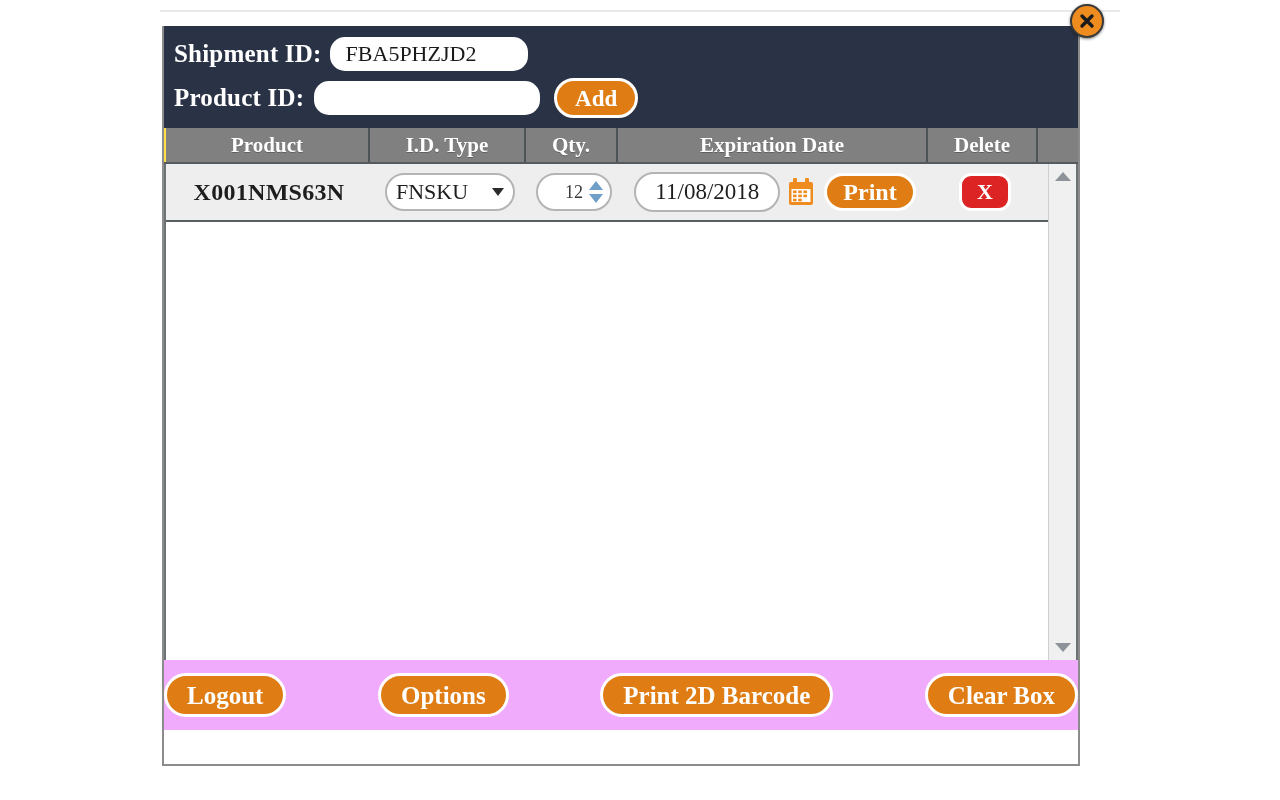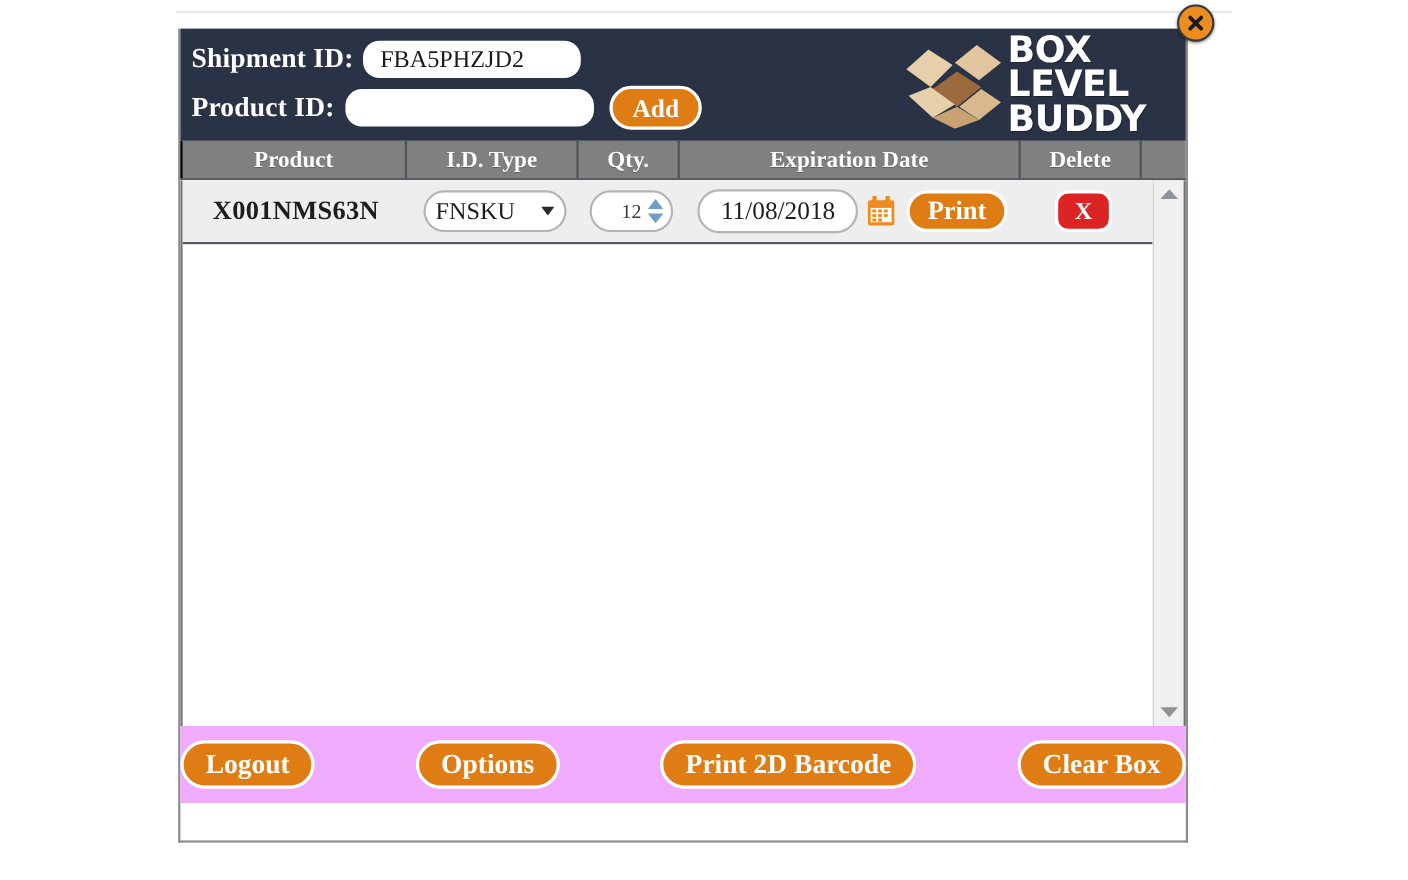"BOX LEVEL" div.logo { html: <div> <svg> <polygon></polygon> <polygon></polygon> <polygon></polygon> <polygon></polygon> <polygon></polygon> <polygon></polygon> </svg> <div> <div>BOX LEVEL</div> <div>BUDDY</div> </div> </div> -> none }
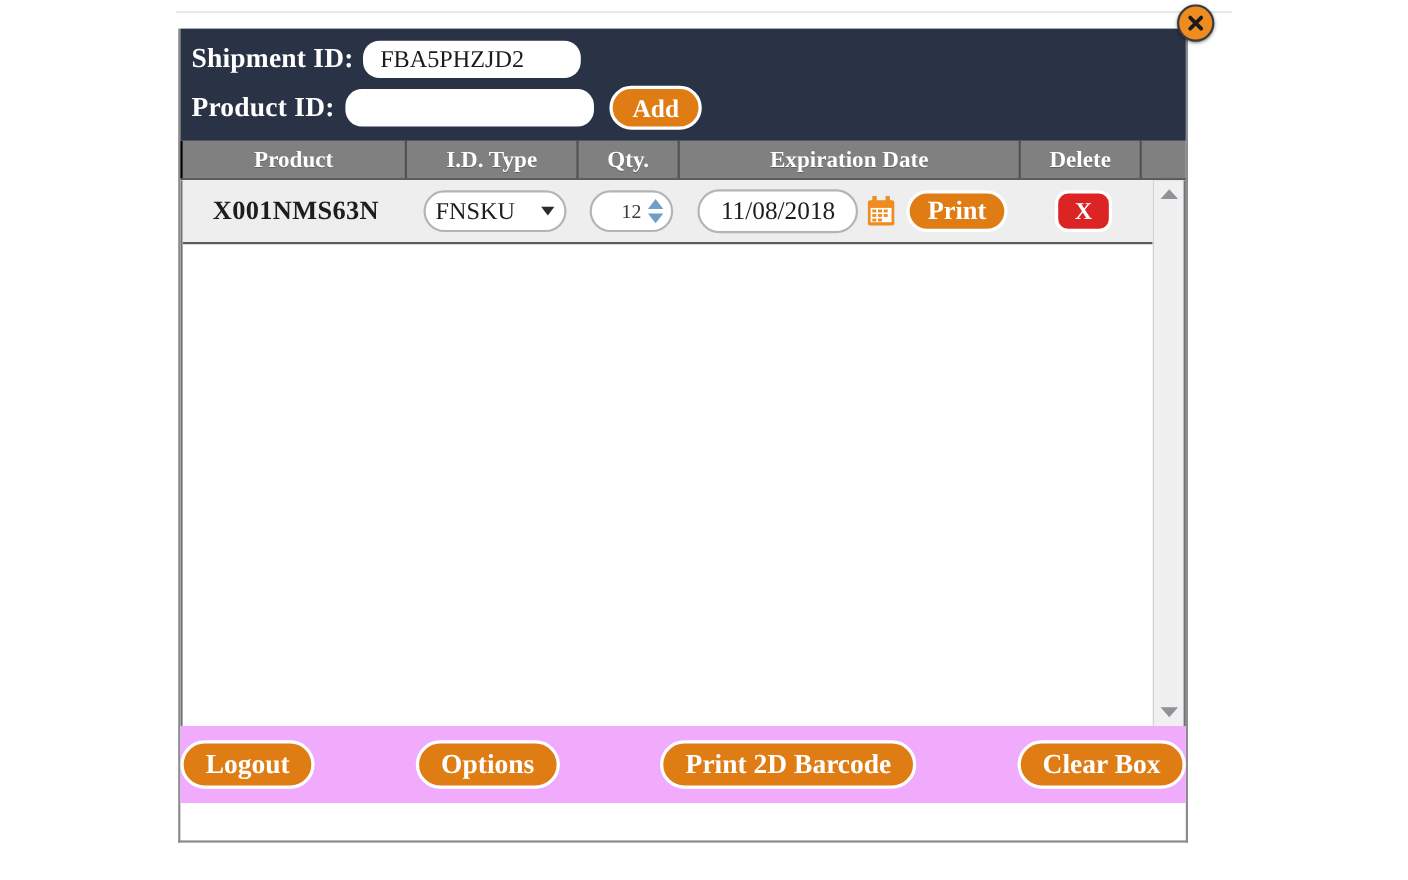"Product" .th:first-child { border-left: 2px solid #000000 -> 2px solid #fde047 }
